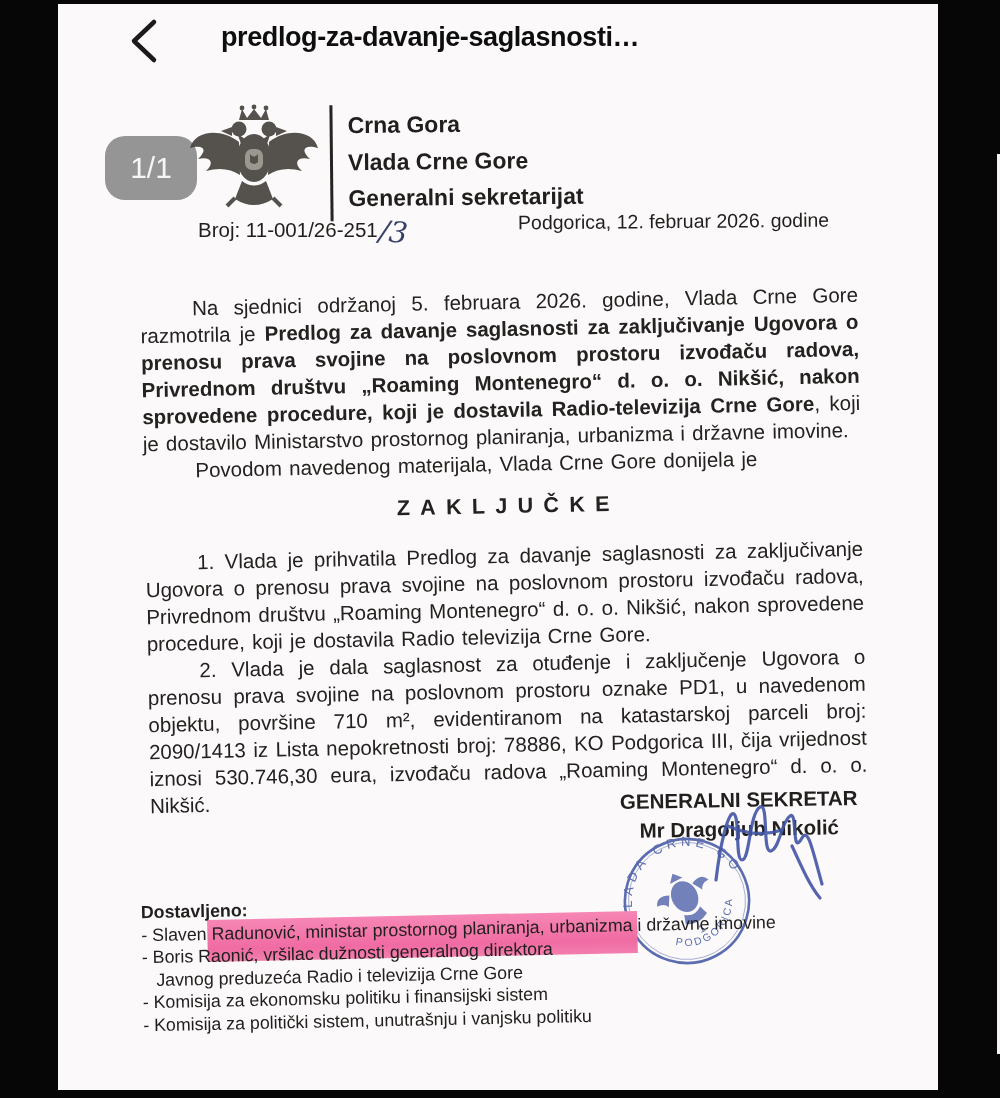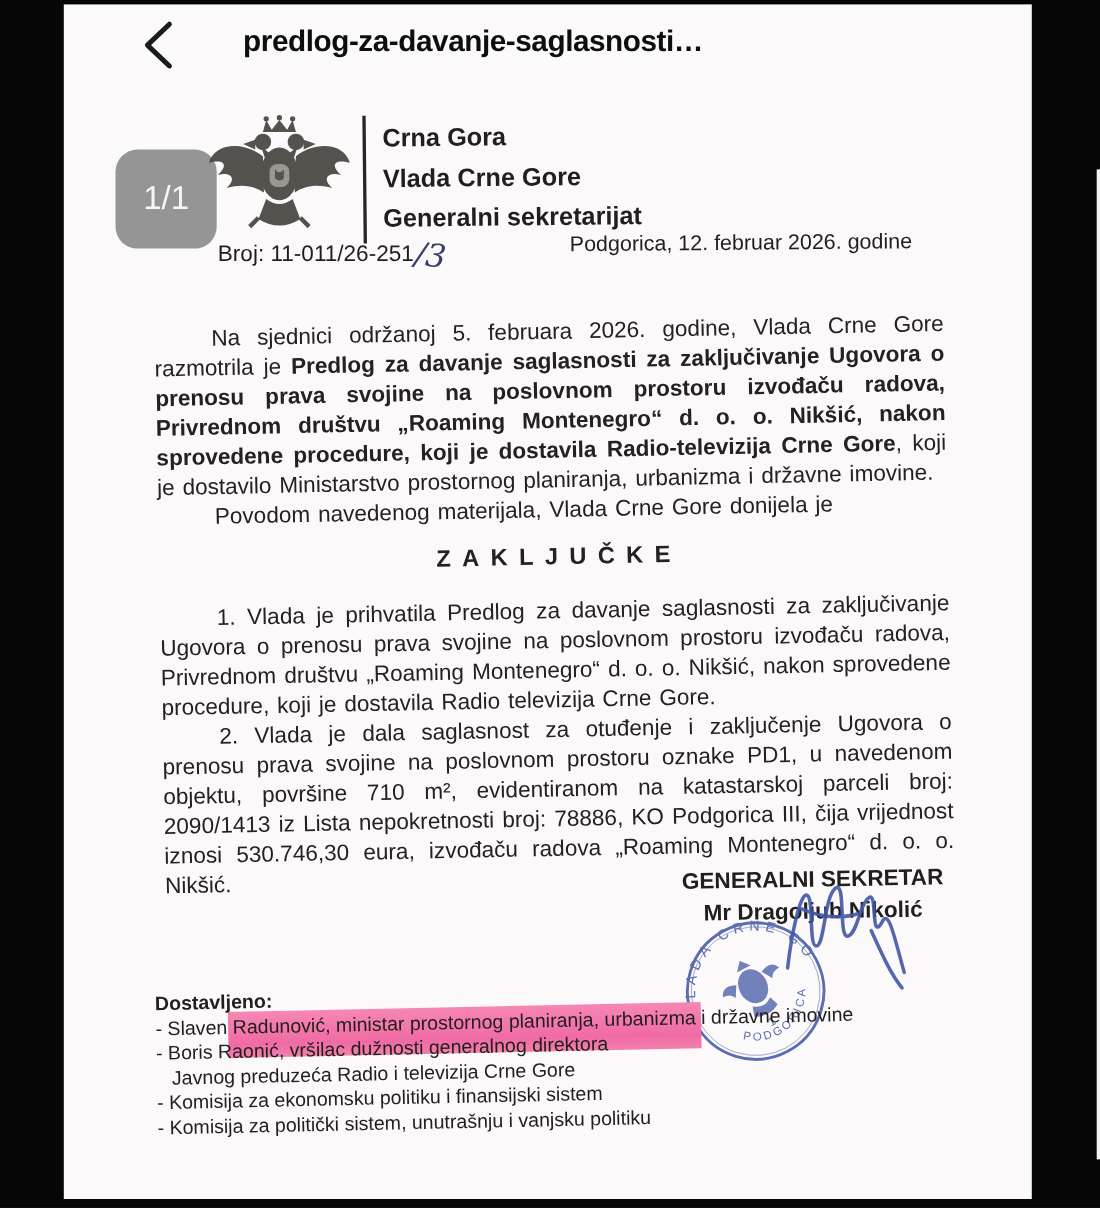"1/1" .badge { height: 90px -> 64px }
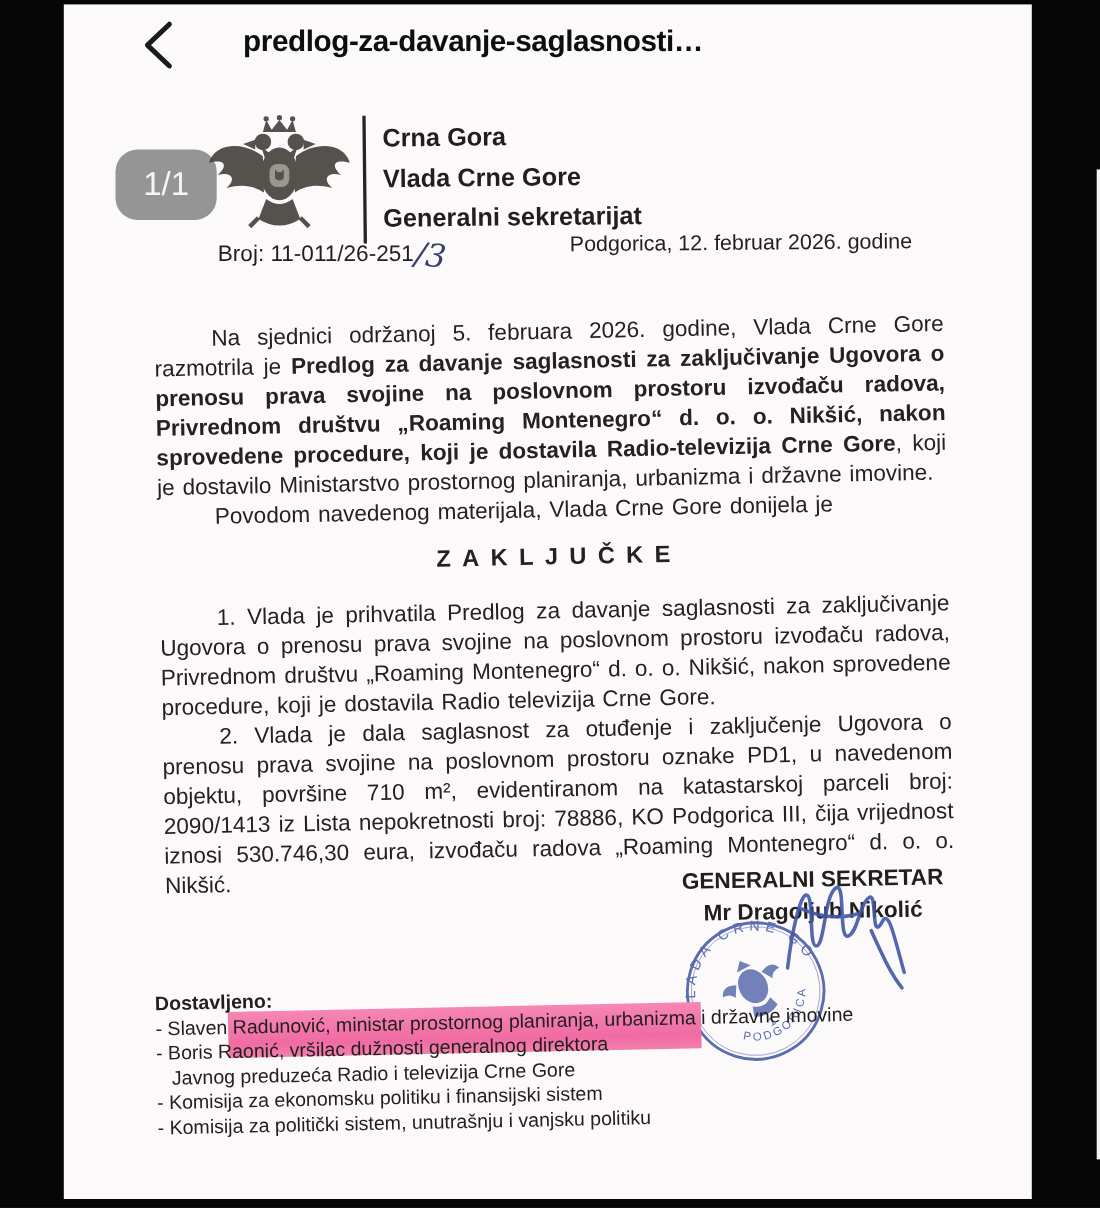"Broj: 11-011/26-251" span { text: 11-011/26-251 -> 11-001/26-251 }
